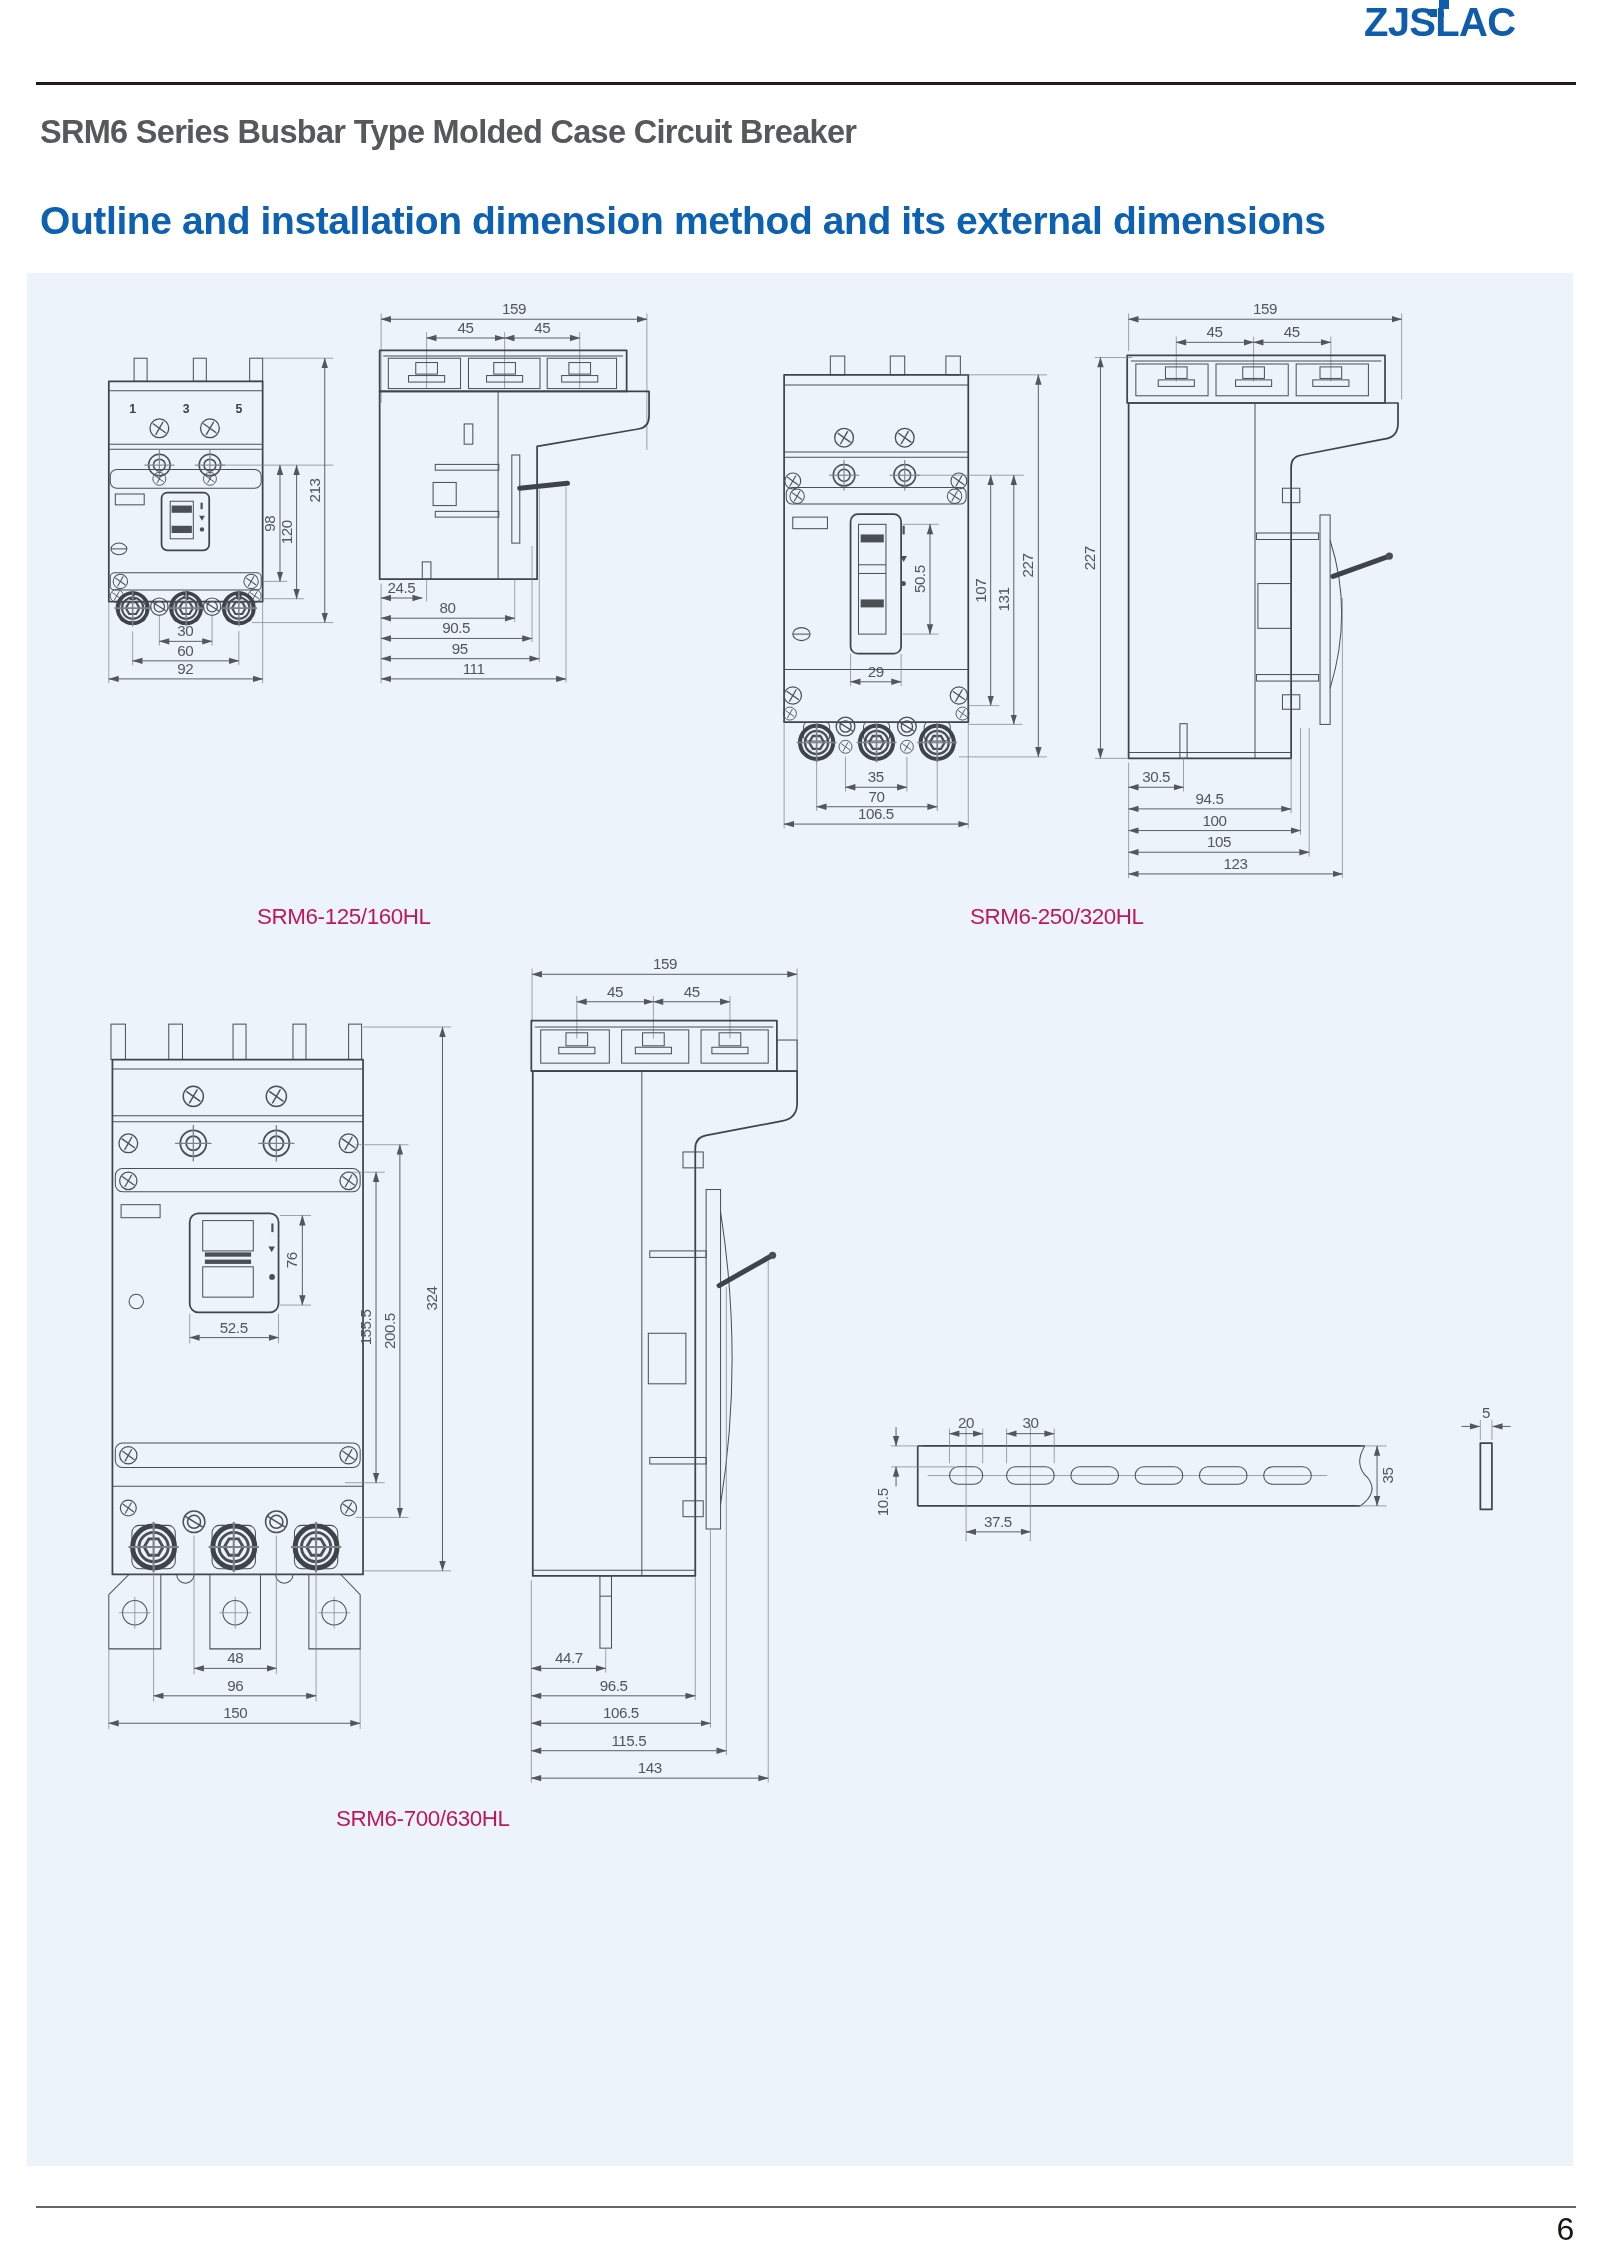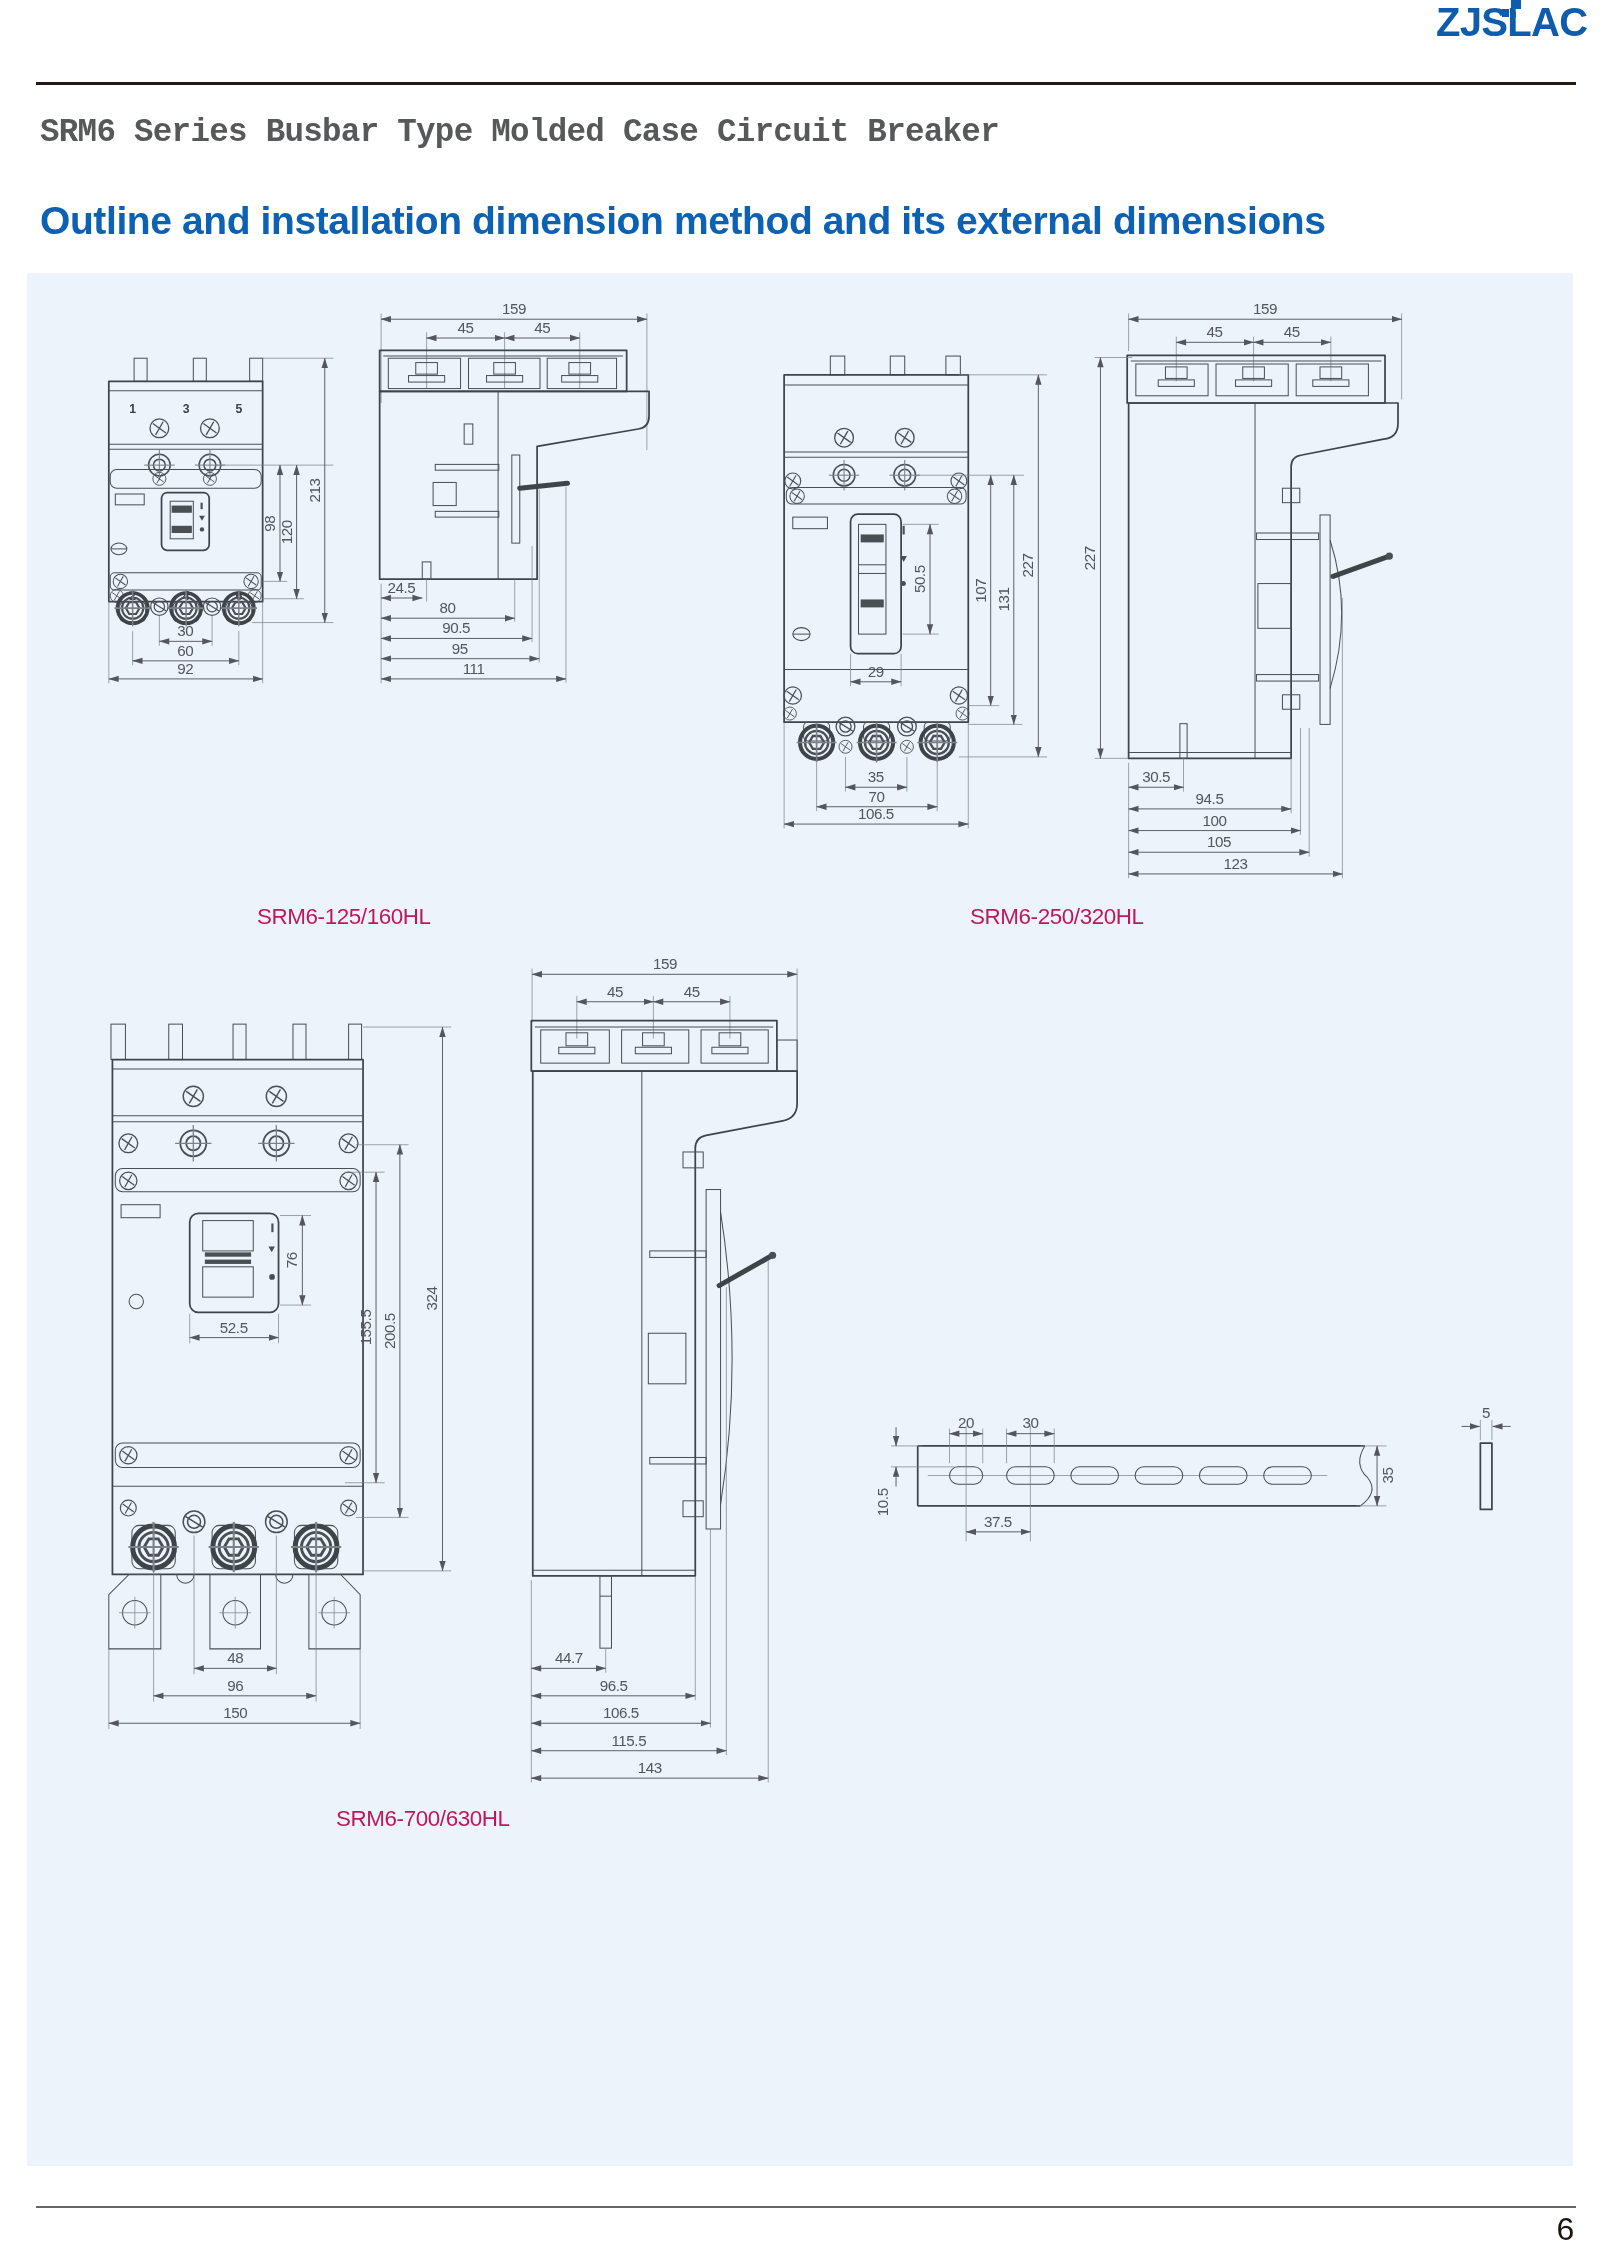"ZJSLAC" .logo { left: 1436px -> 1364px }
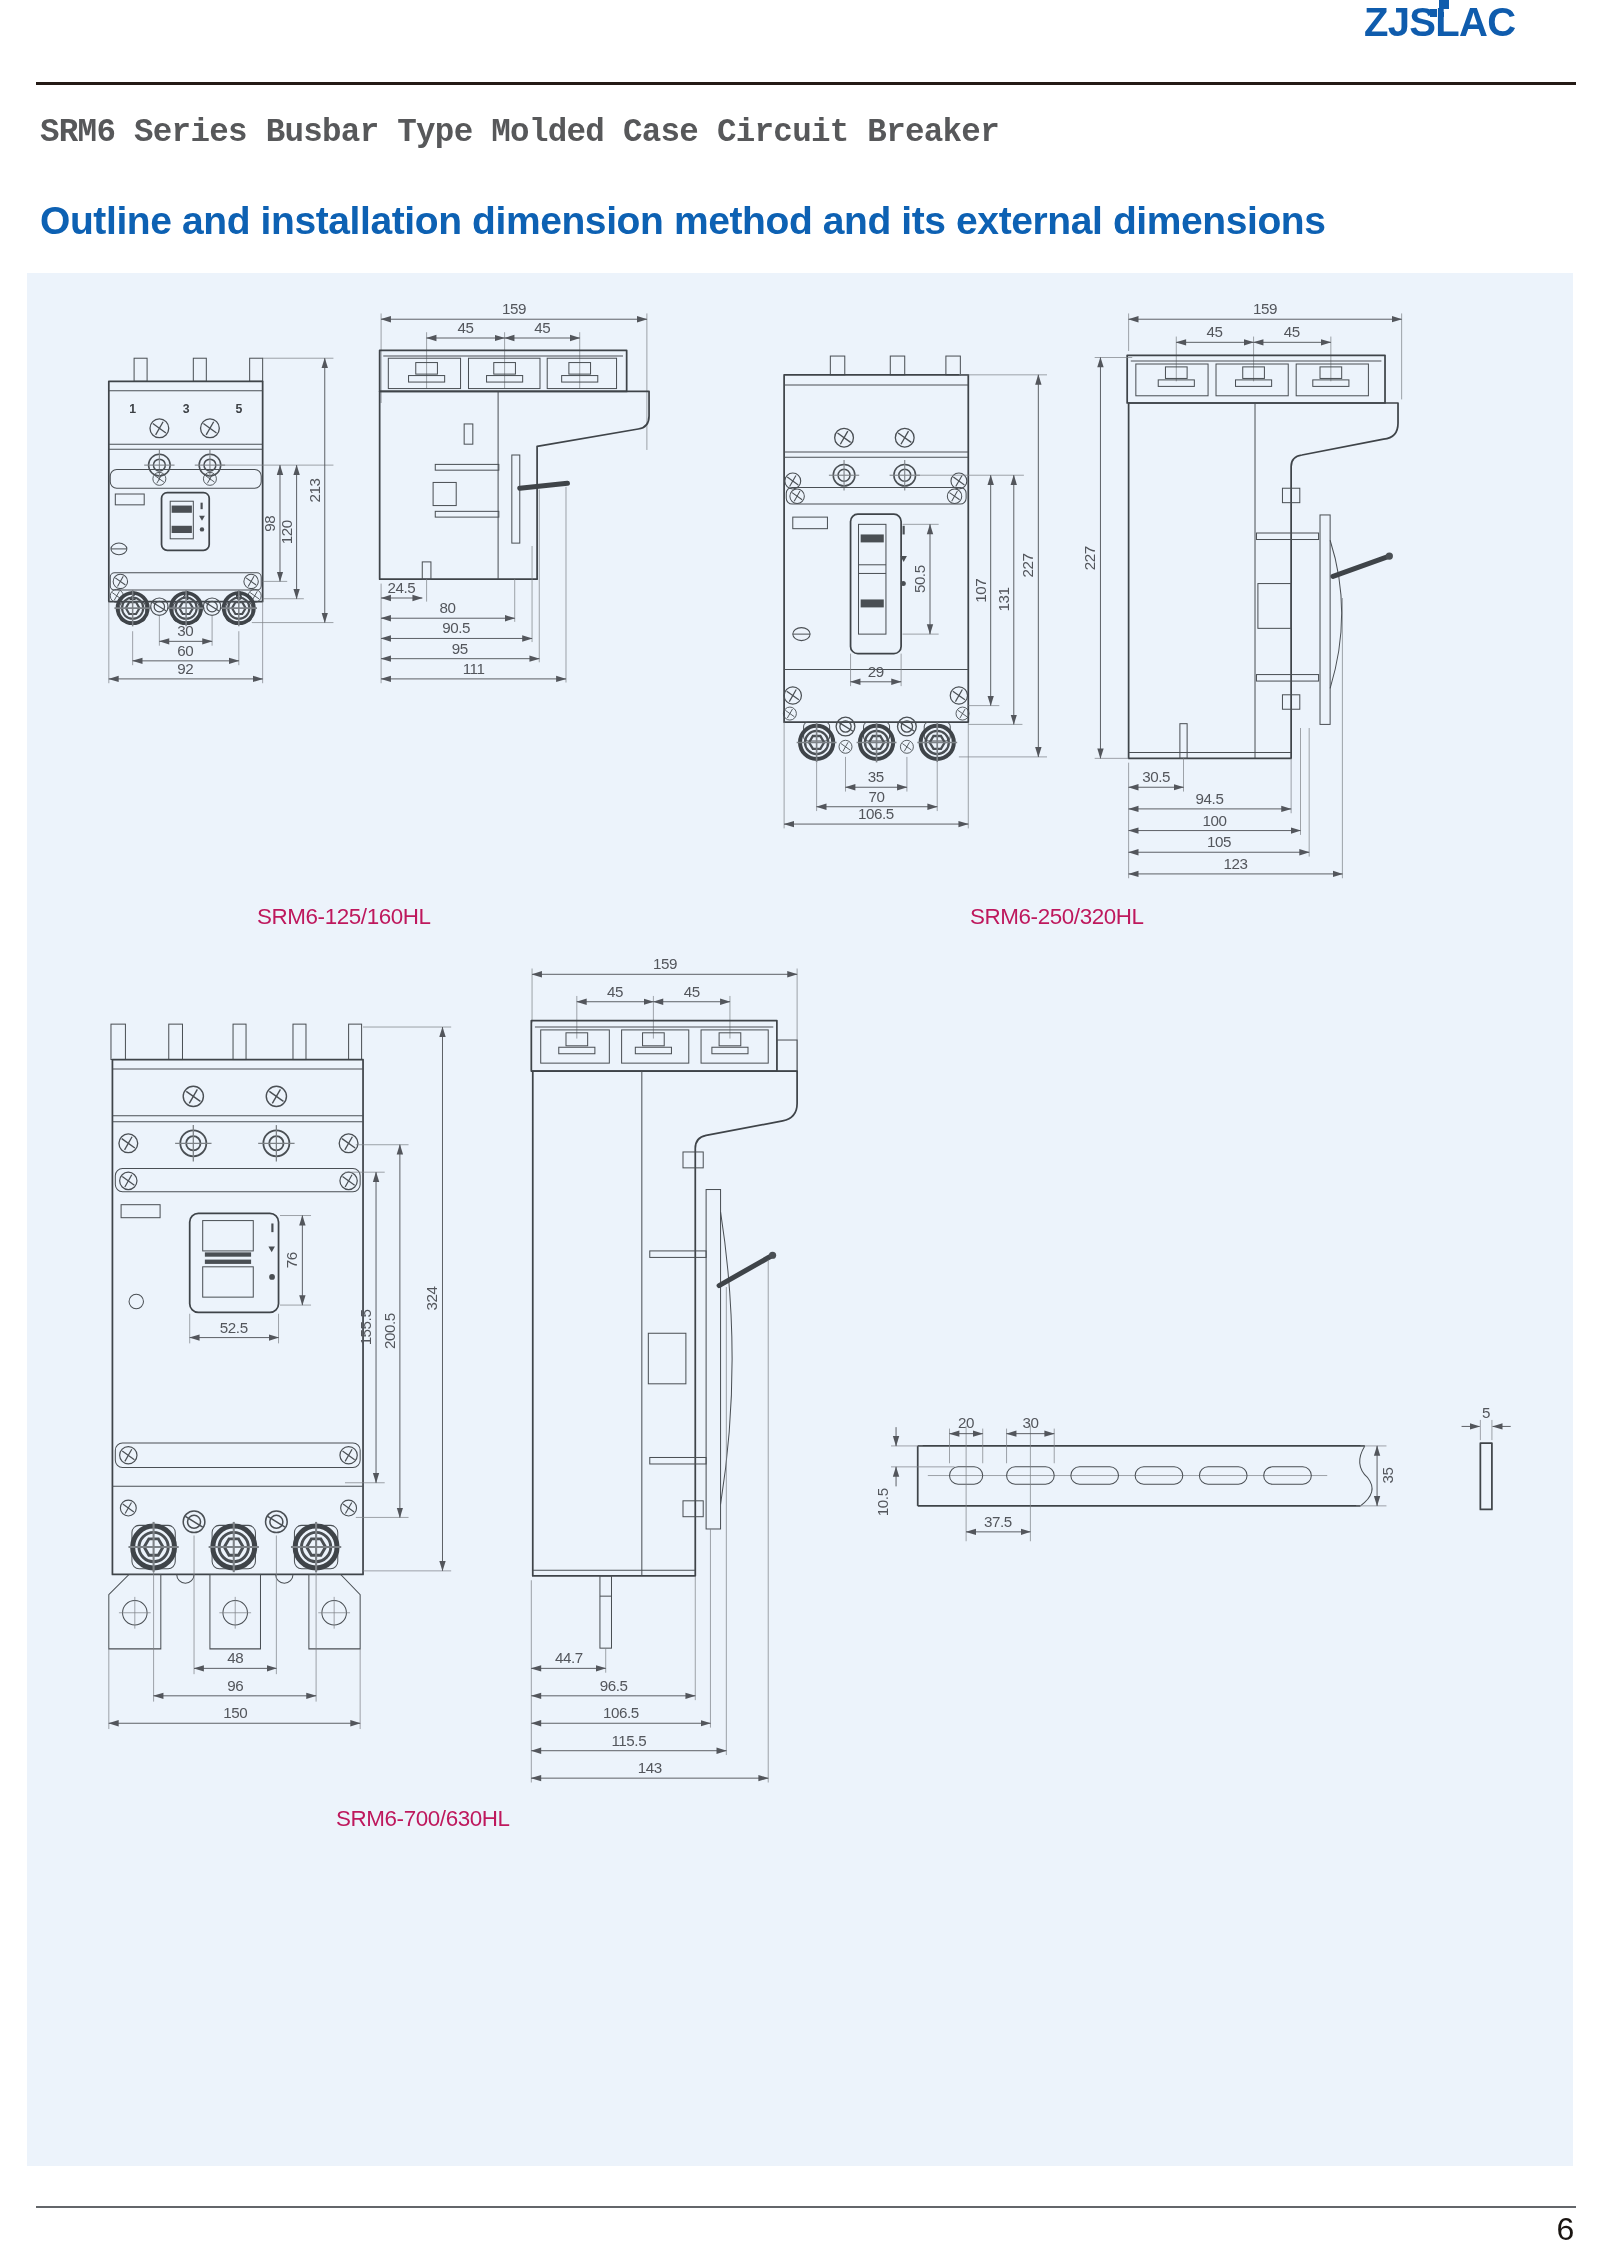"SRM6 Series Busbar Type Molded" .title { font-family: Liberation Mono, monospace -> none }
